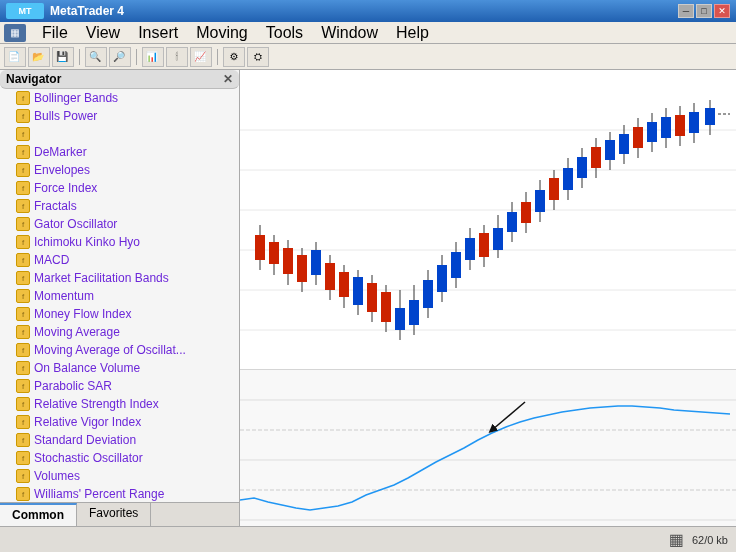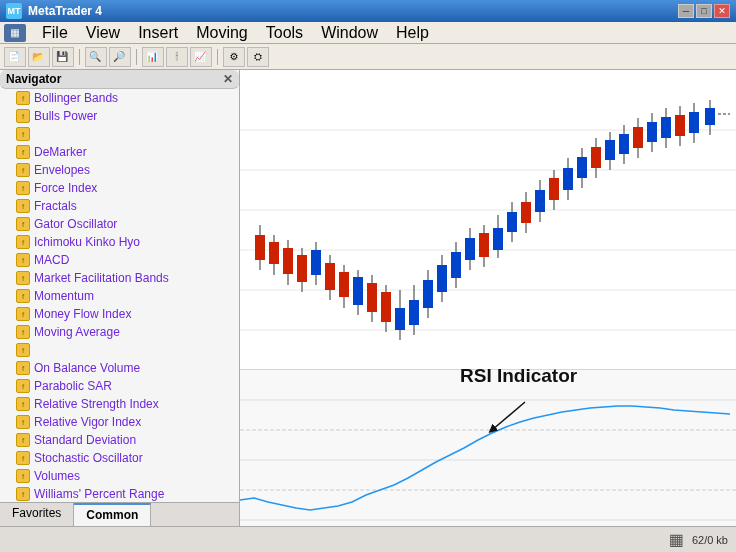"MT" .title-bar-icon { width: 16px -> 38px }
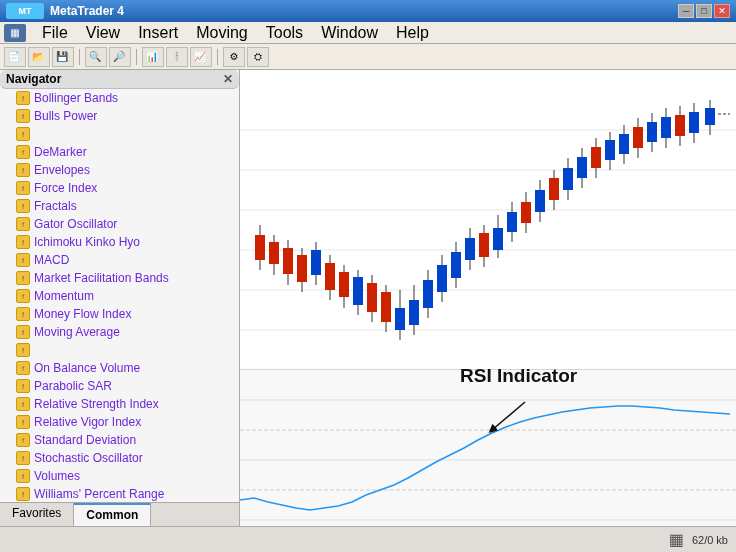"Moving Average of Oscillat..." span.nav-item-label { html: none -> <span>Moving Average of Oscillat...</span> }
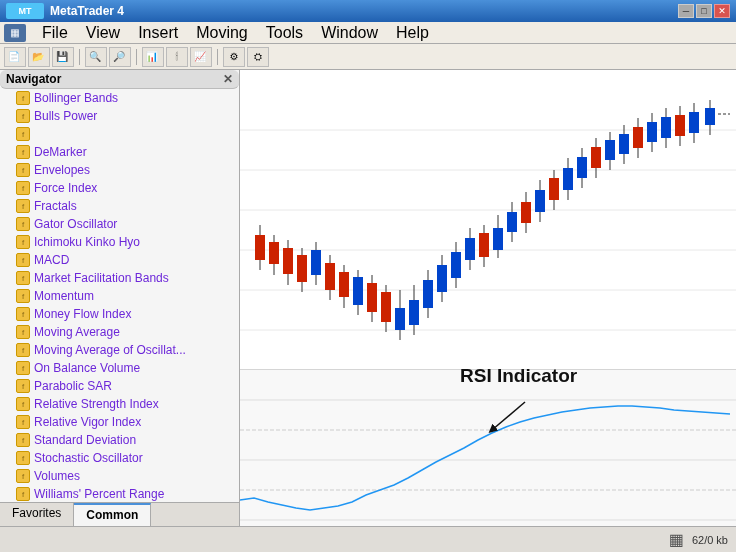"RSI Indicator" div.rsi-label { html: <div>RSI Indicator</div> -> none }
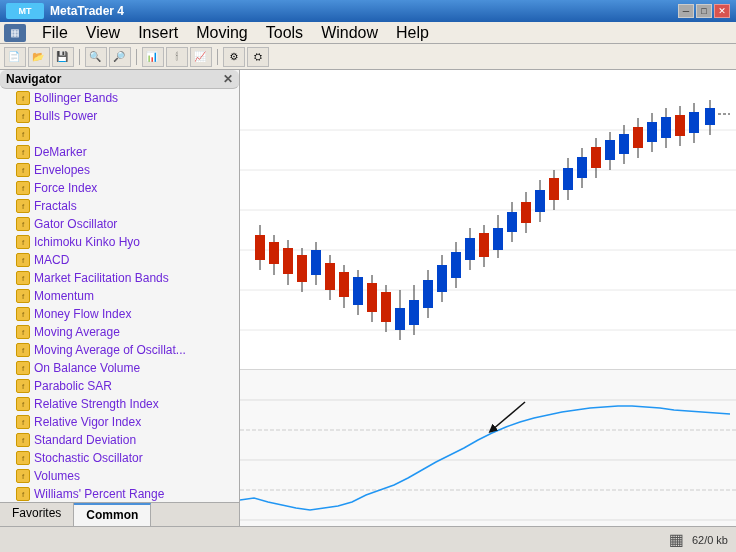"Favorites" div.nav-tab { order: before "Common" -> after "Common" }
